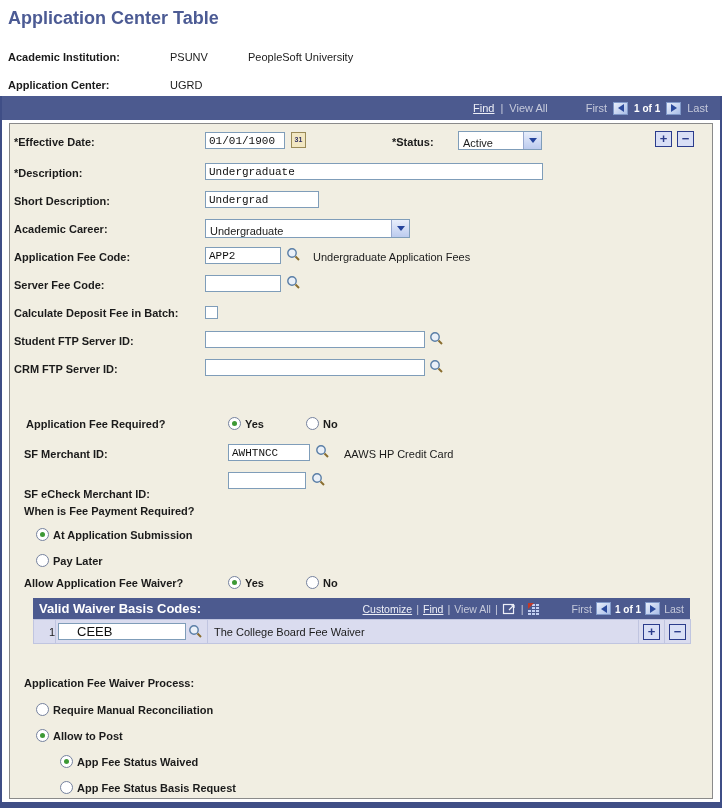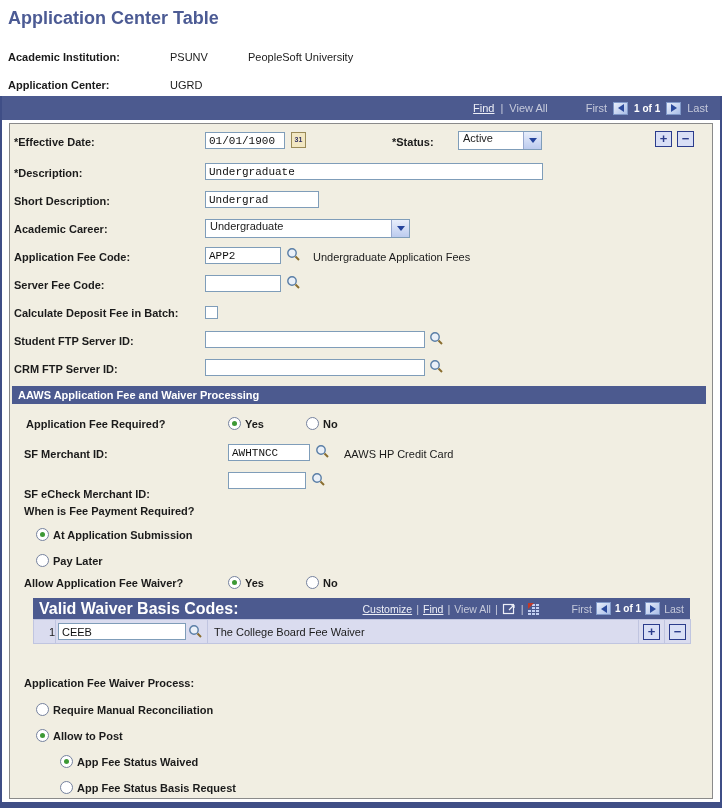"Active" .dd { align-items: flex-start -> flex-end }
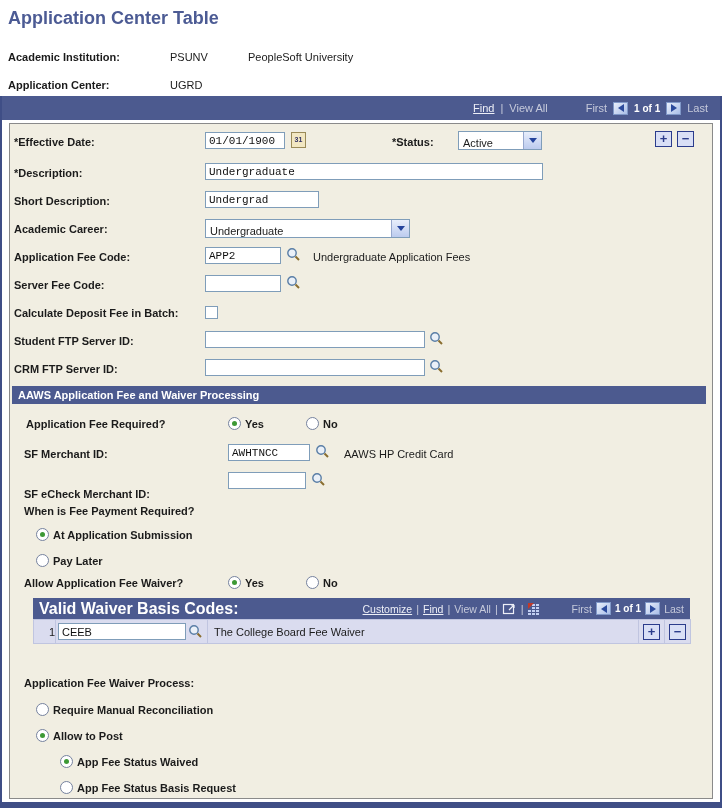"AAWS Application Fee and Waiver" div.secbar { html: <div>AAWS Application Fee and Waiver Processing</div> -> none }
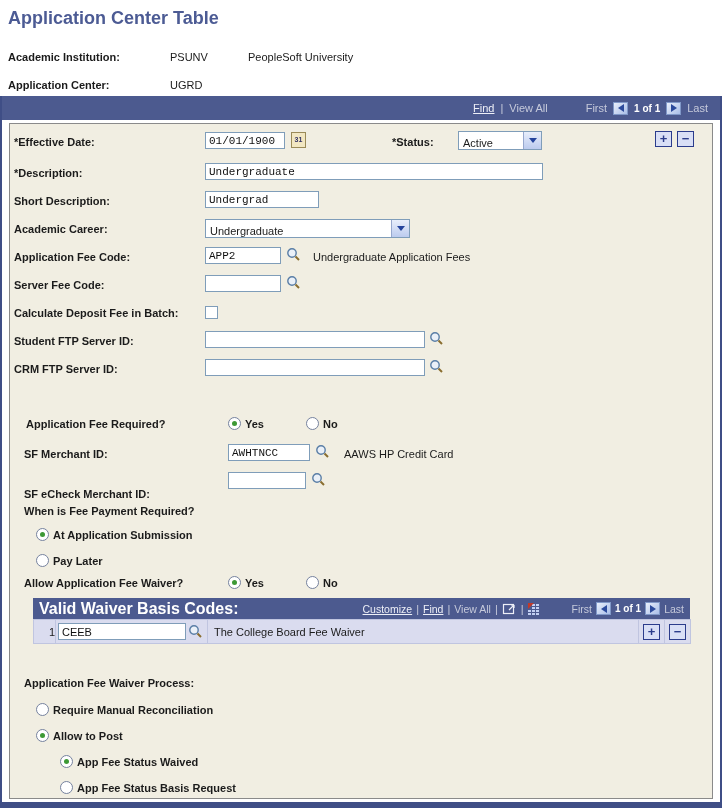"Valid Waiver Basis Codes:" .gridtitle { font-size: 16px -> 13px }
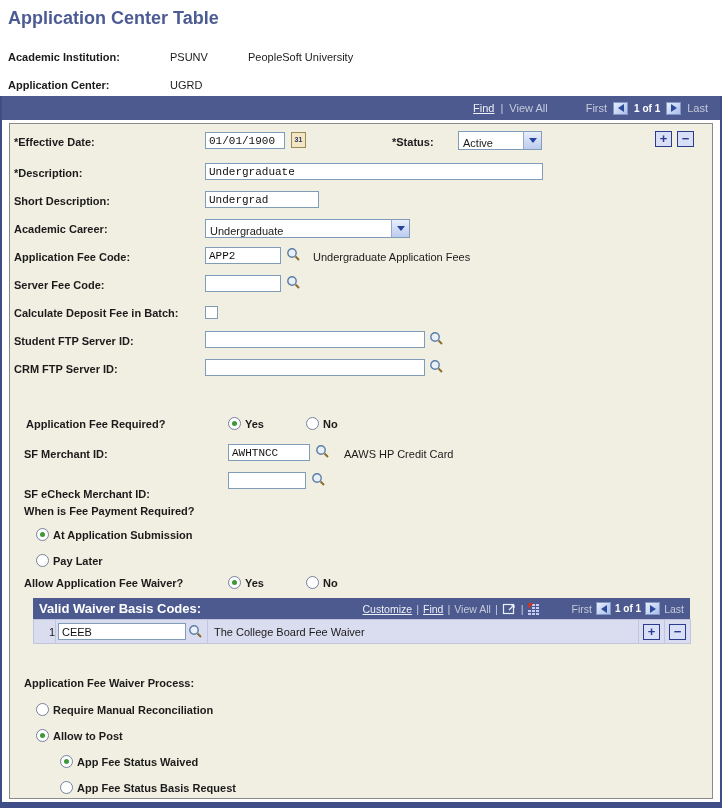"Customize" .gridtools { align-items: center -> flex-end }
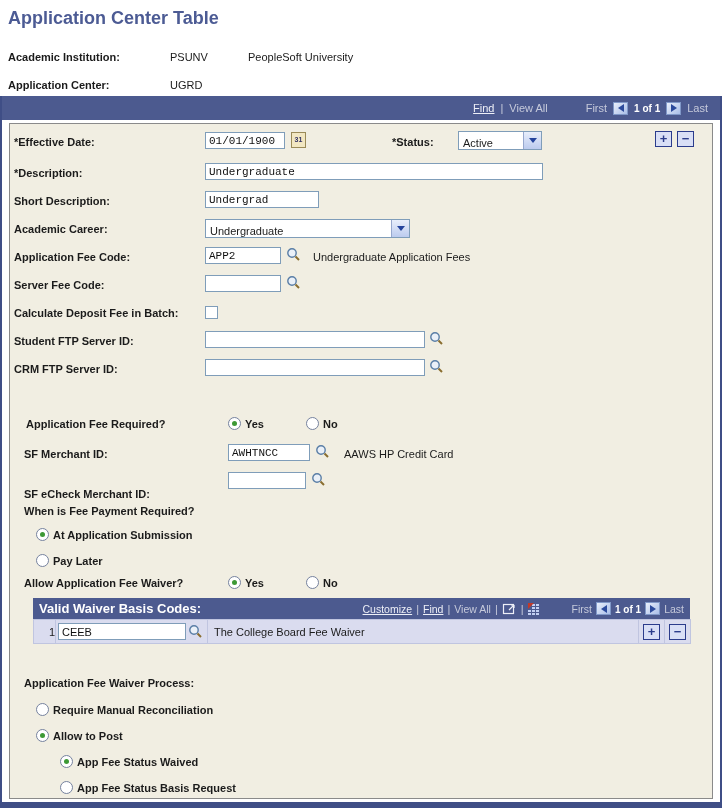"CEEB" .tb-in { font-size: 11px -> 13px; padding: 0 3px -> 0 18px }
